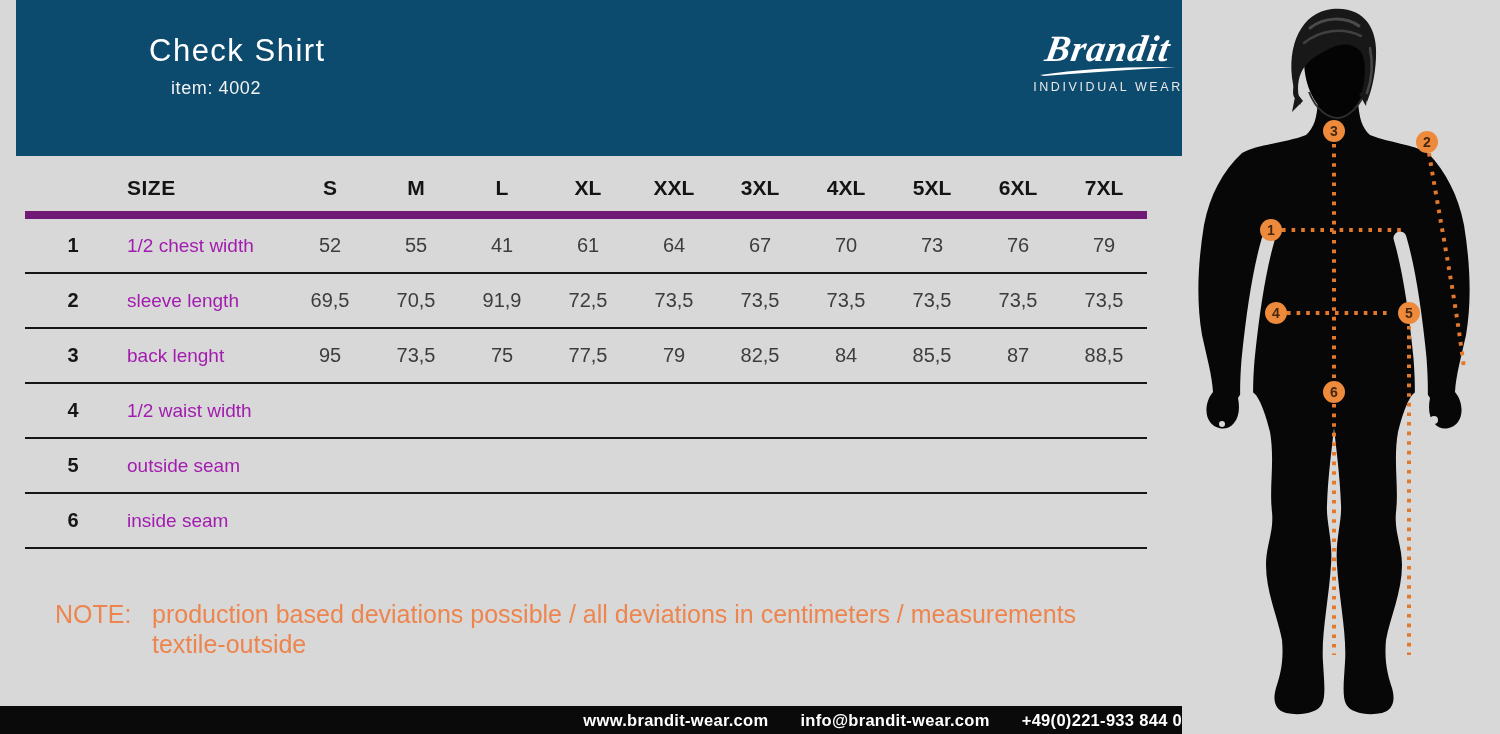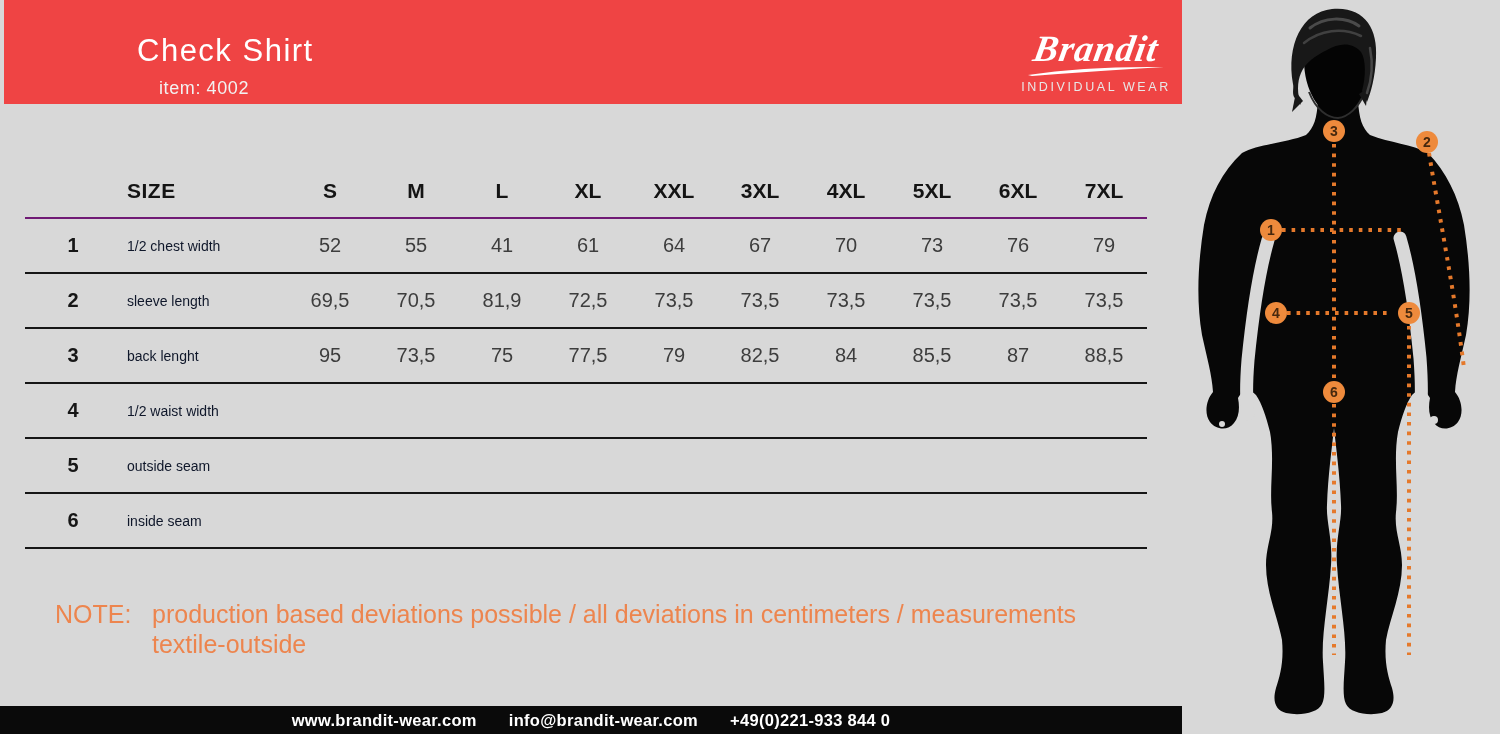"Check Shirt" .topbar { background: #ef4444 -> #0c4a6e; height: 104px -> 156px; left: 4px -> 16px }
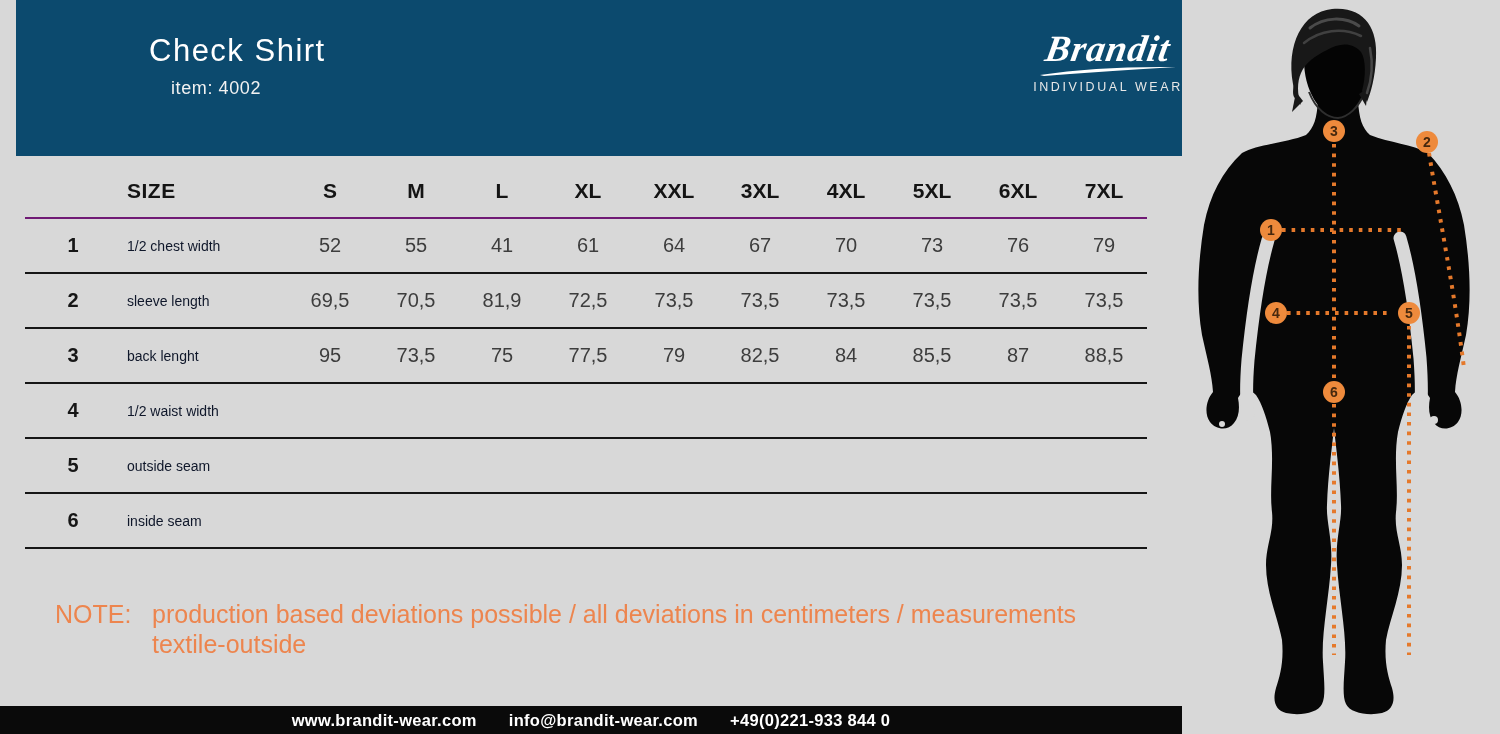"SIZE" .trow.head { border-bottom: 2px solid #701a75 -> 8px solid #701a75 }
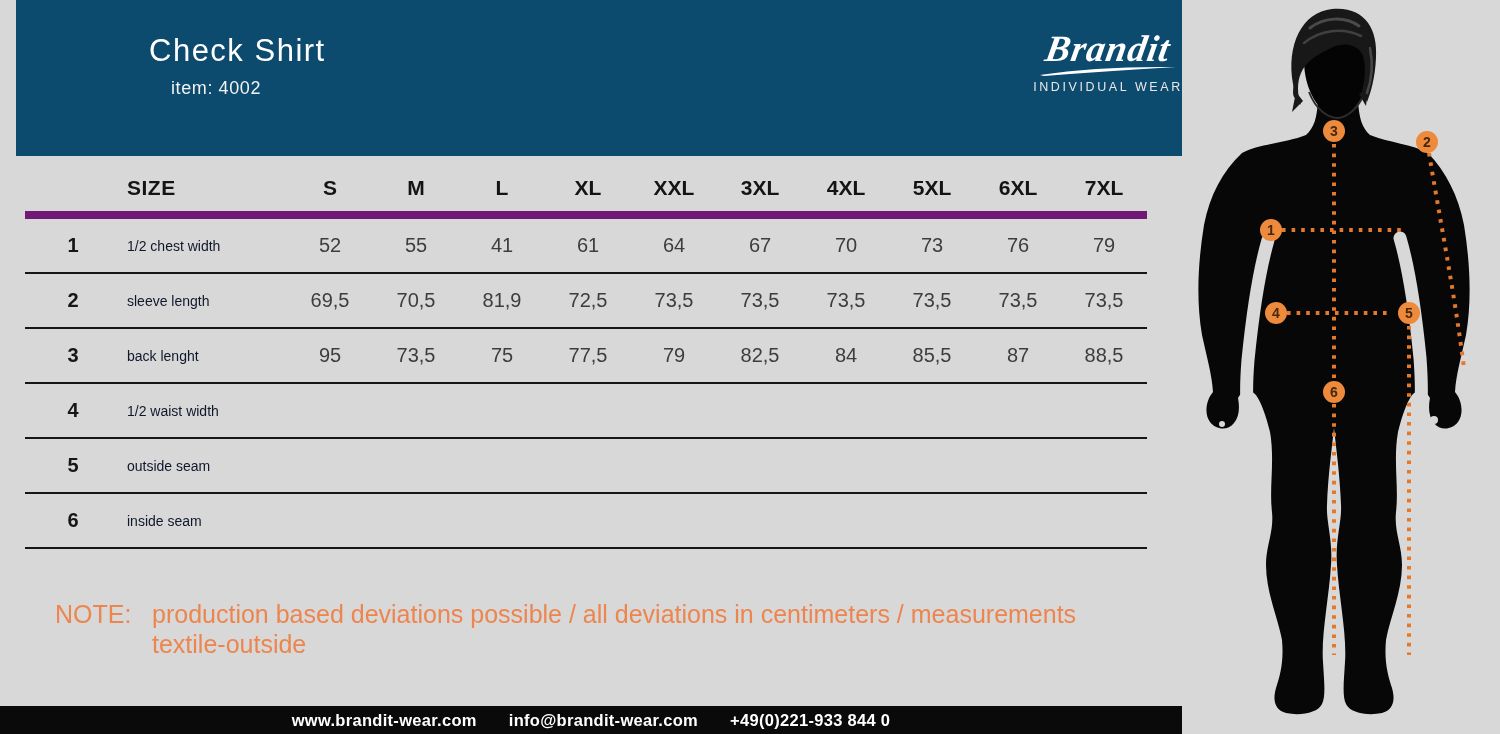"1/2 chest width" .cell.label { color: #0f172a -> #a21caf; font-size: 14px -> 19px }
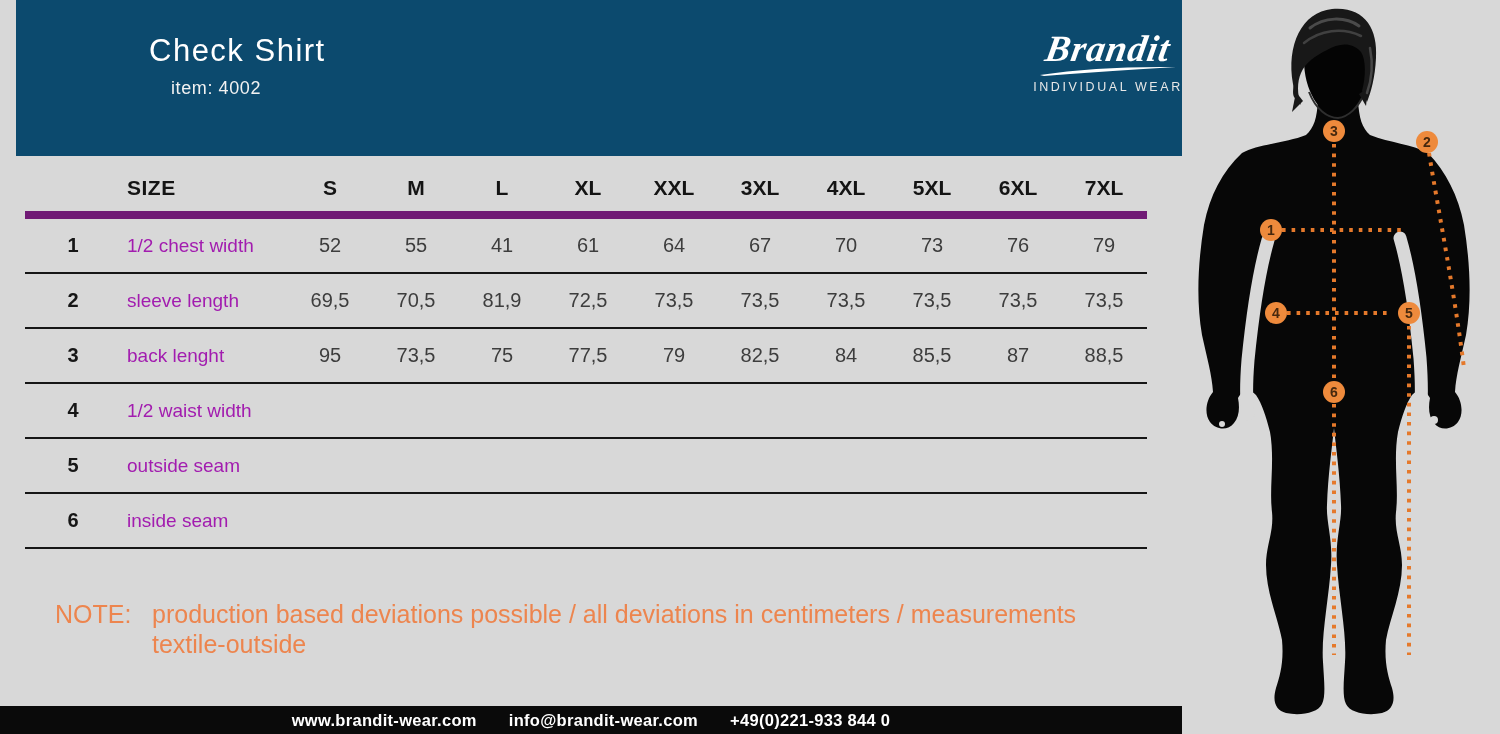"81,9" div.cell { text: 81,9 -> 91,9 }
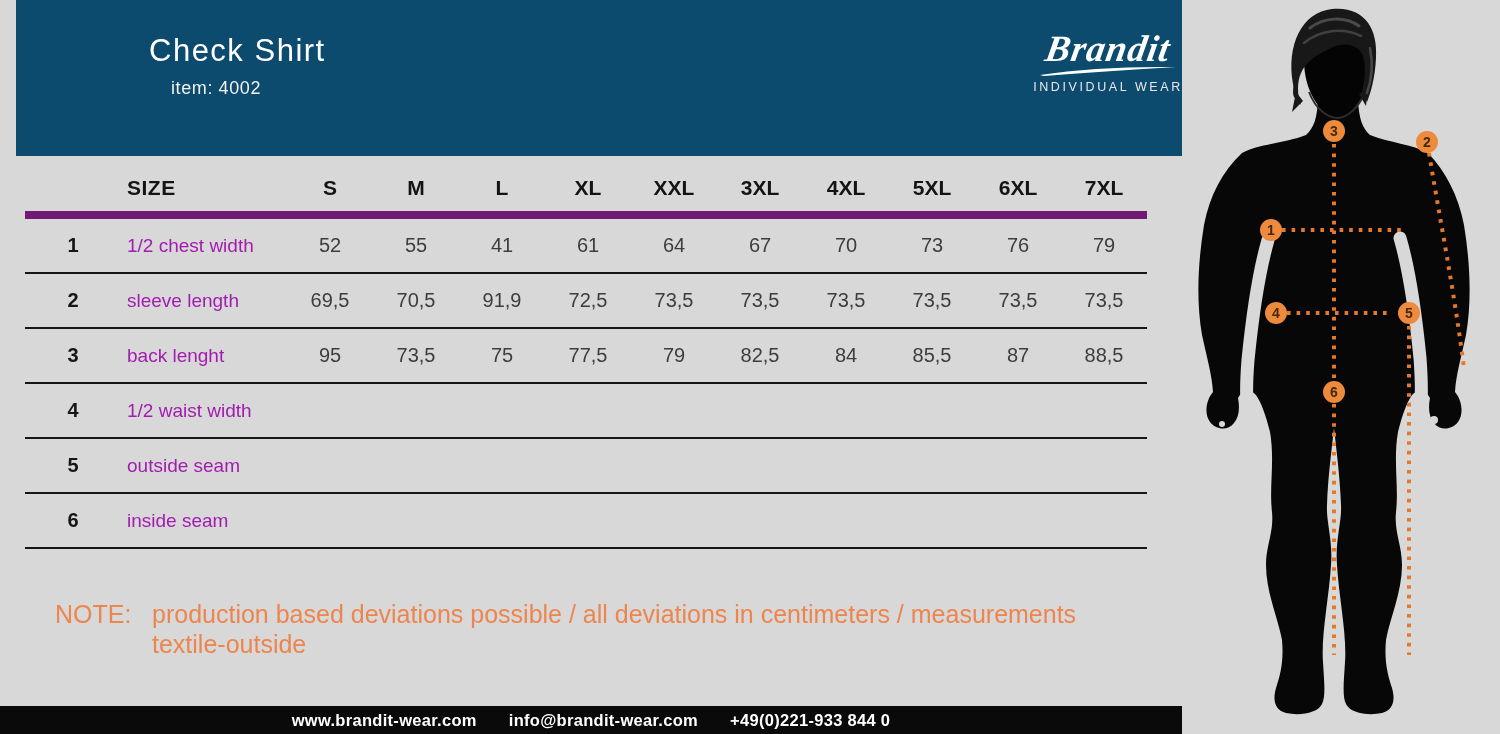"www.brandit-wear.com" .botbar { justify-content: center -> flex-end }
